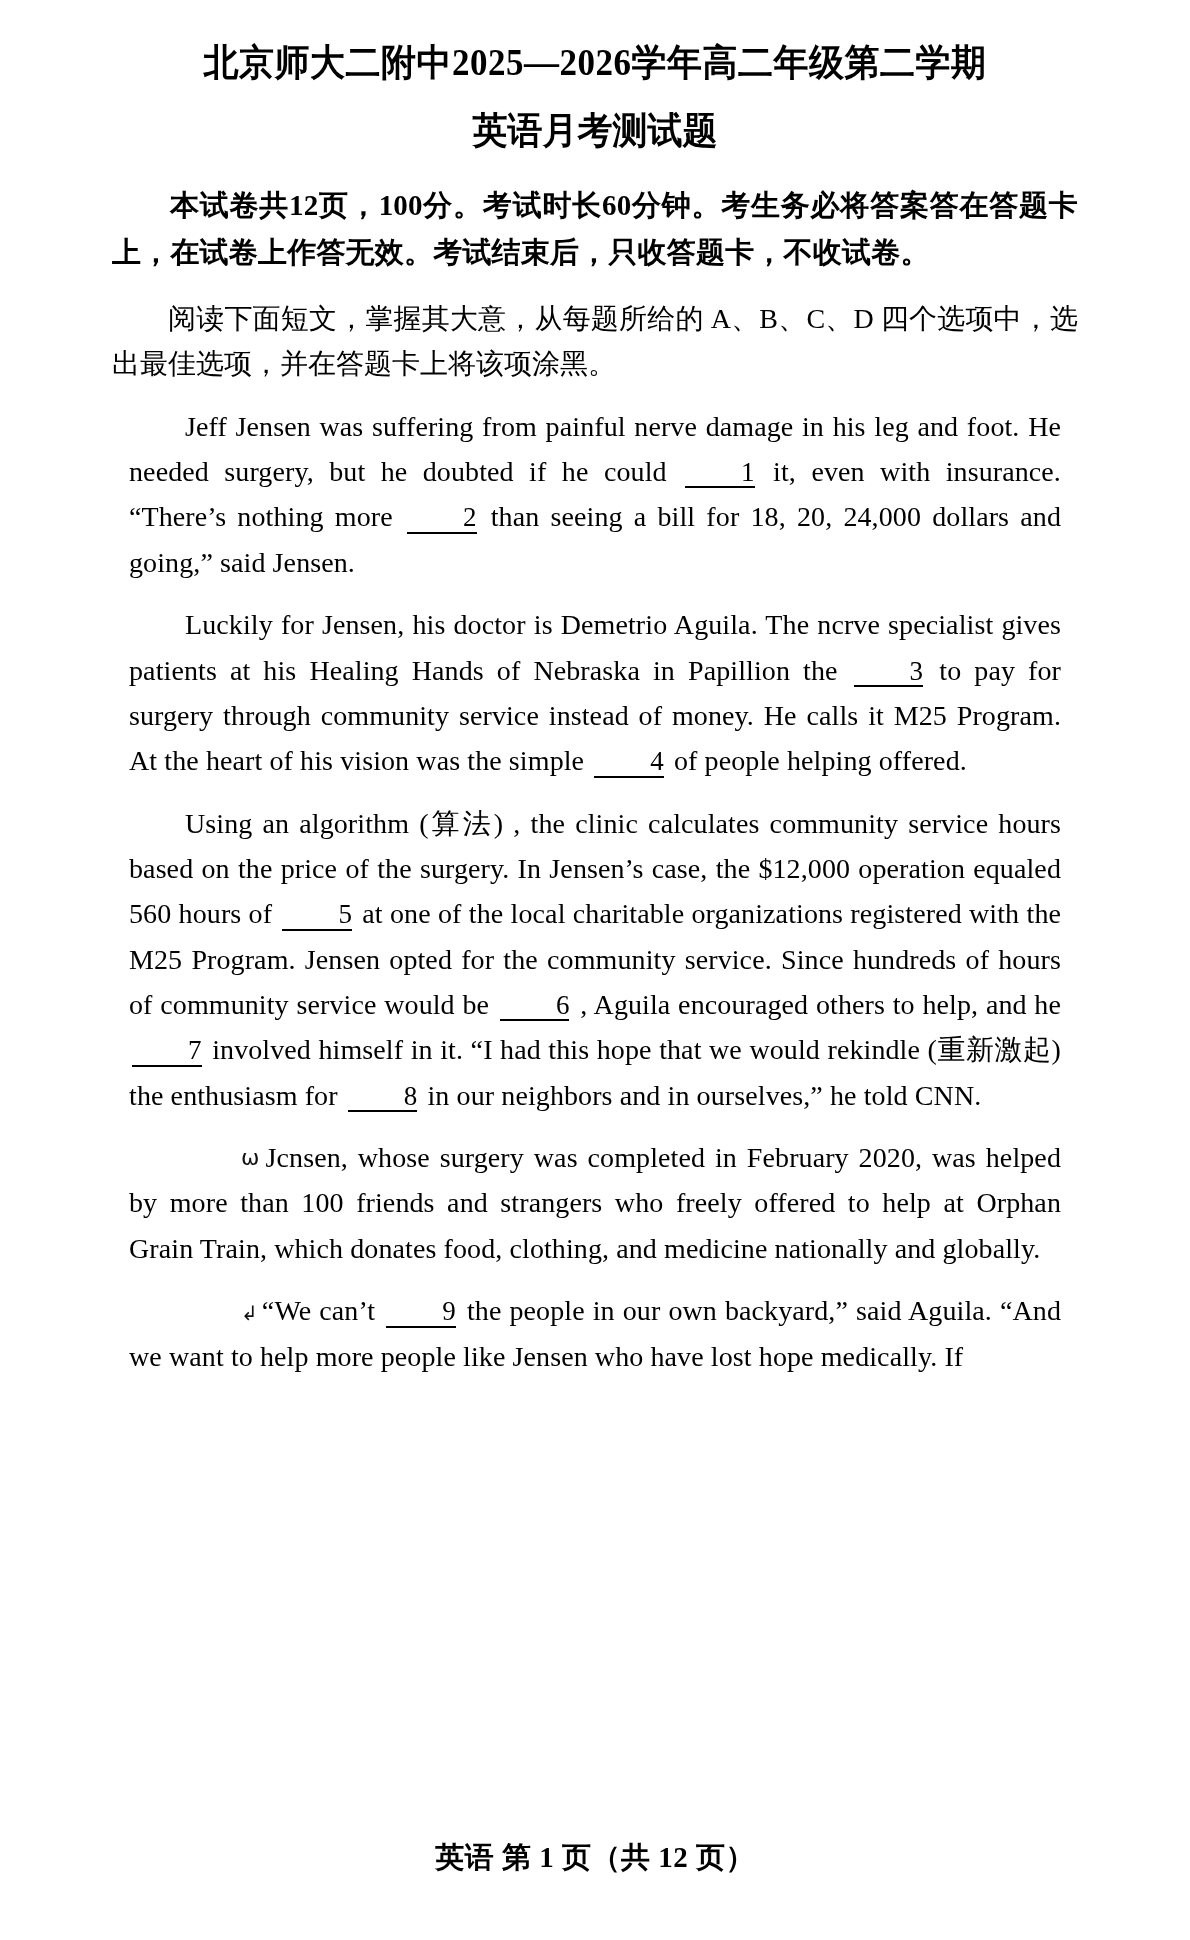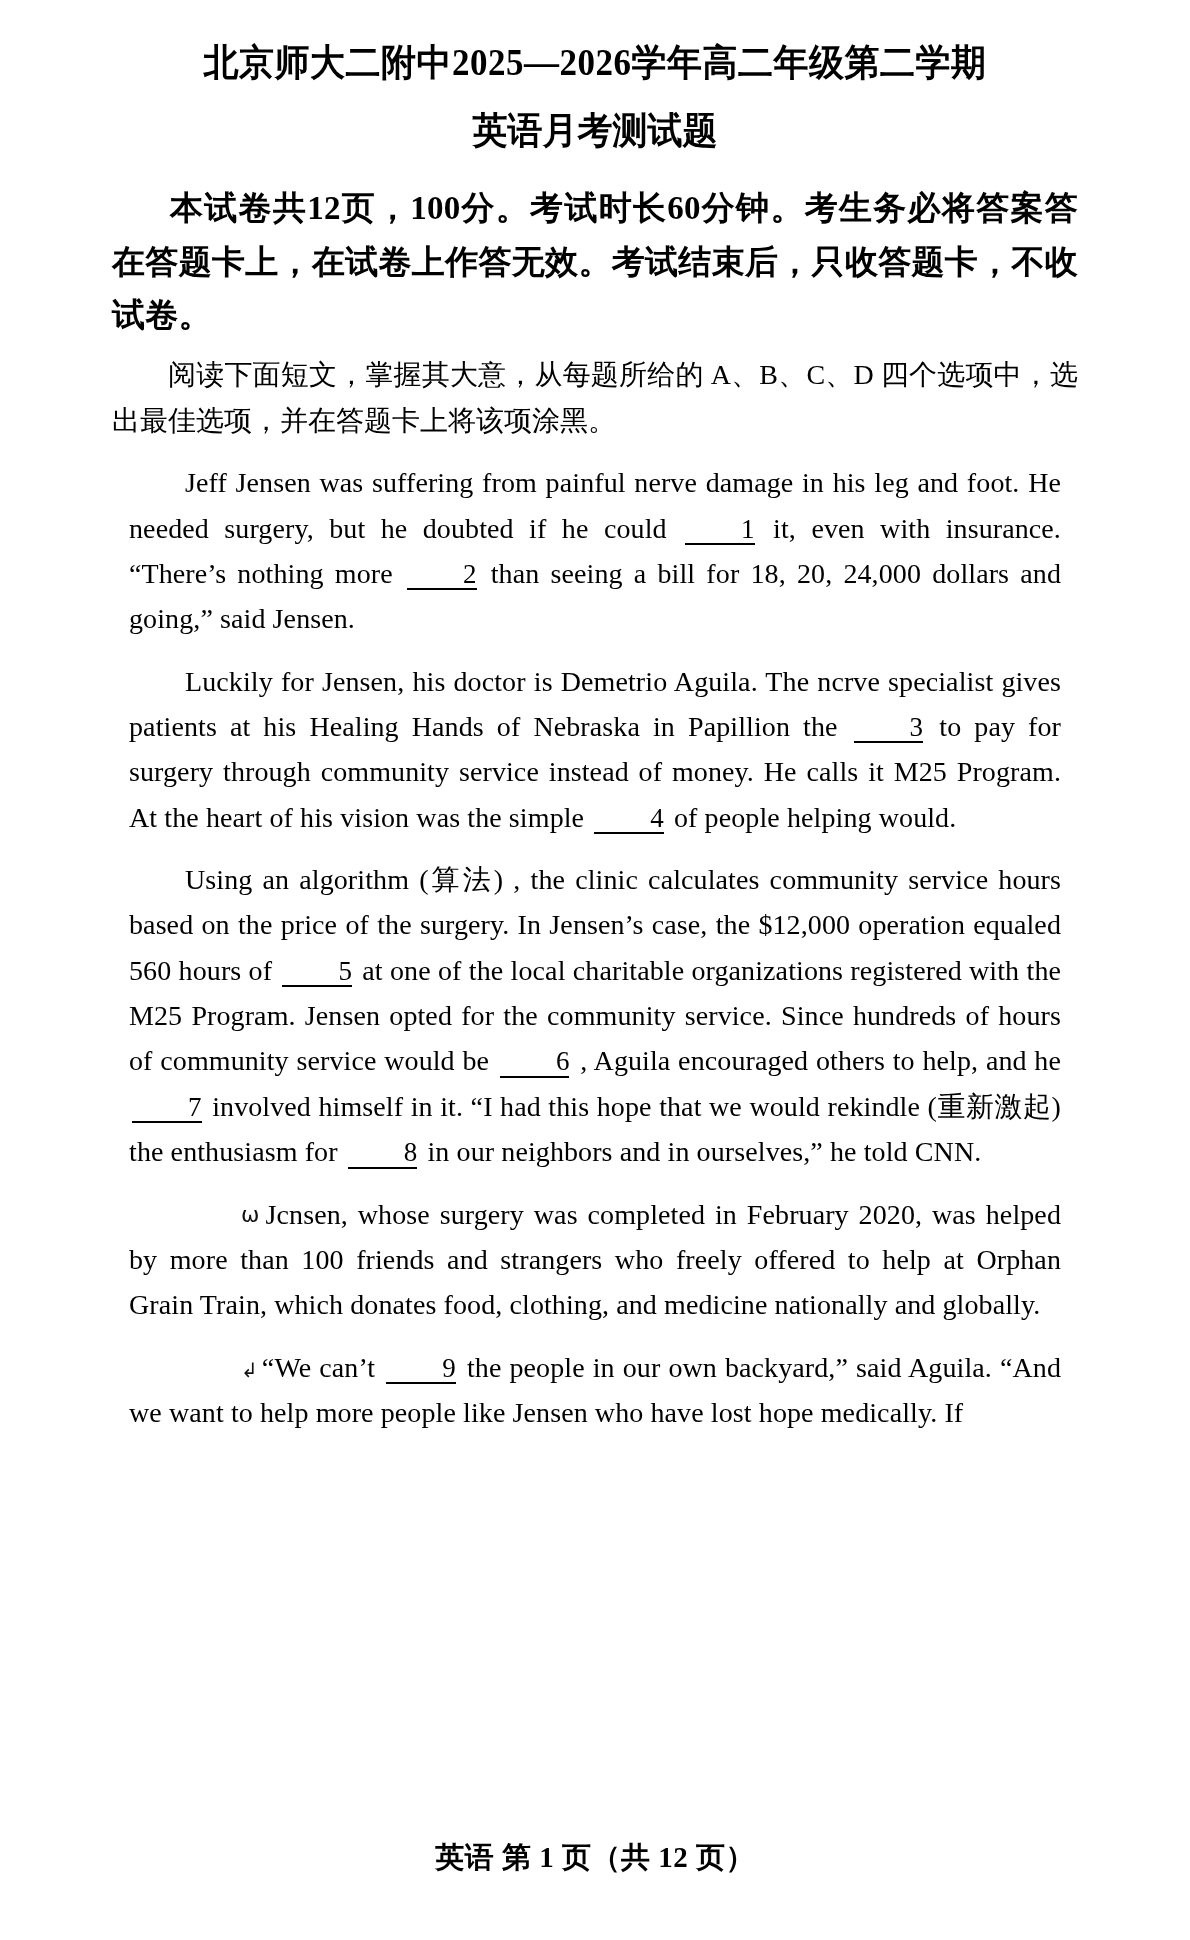"本试卷共12页，100分。考试时长60分钟。考生务必将答案答在答题卡上，在试卷上" .instructions { font-size: 33px -> 29px }
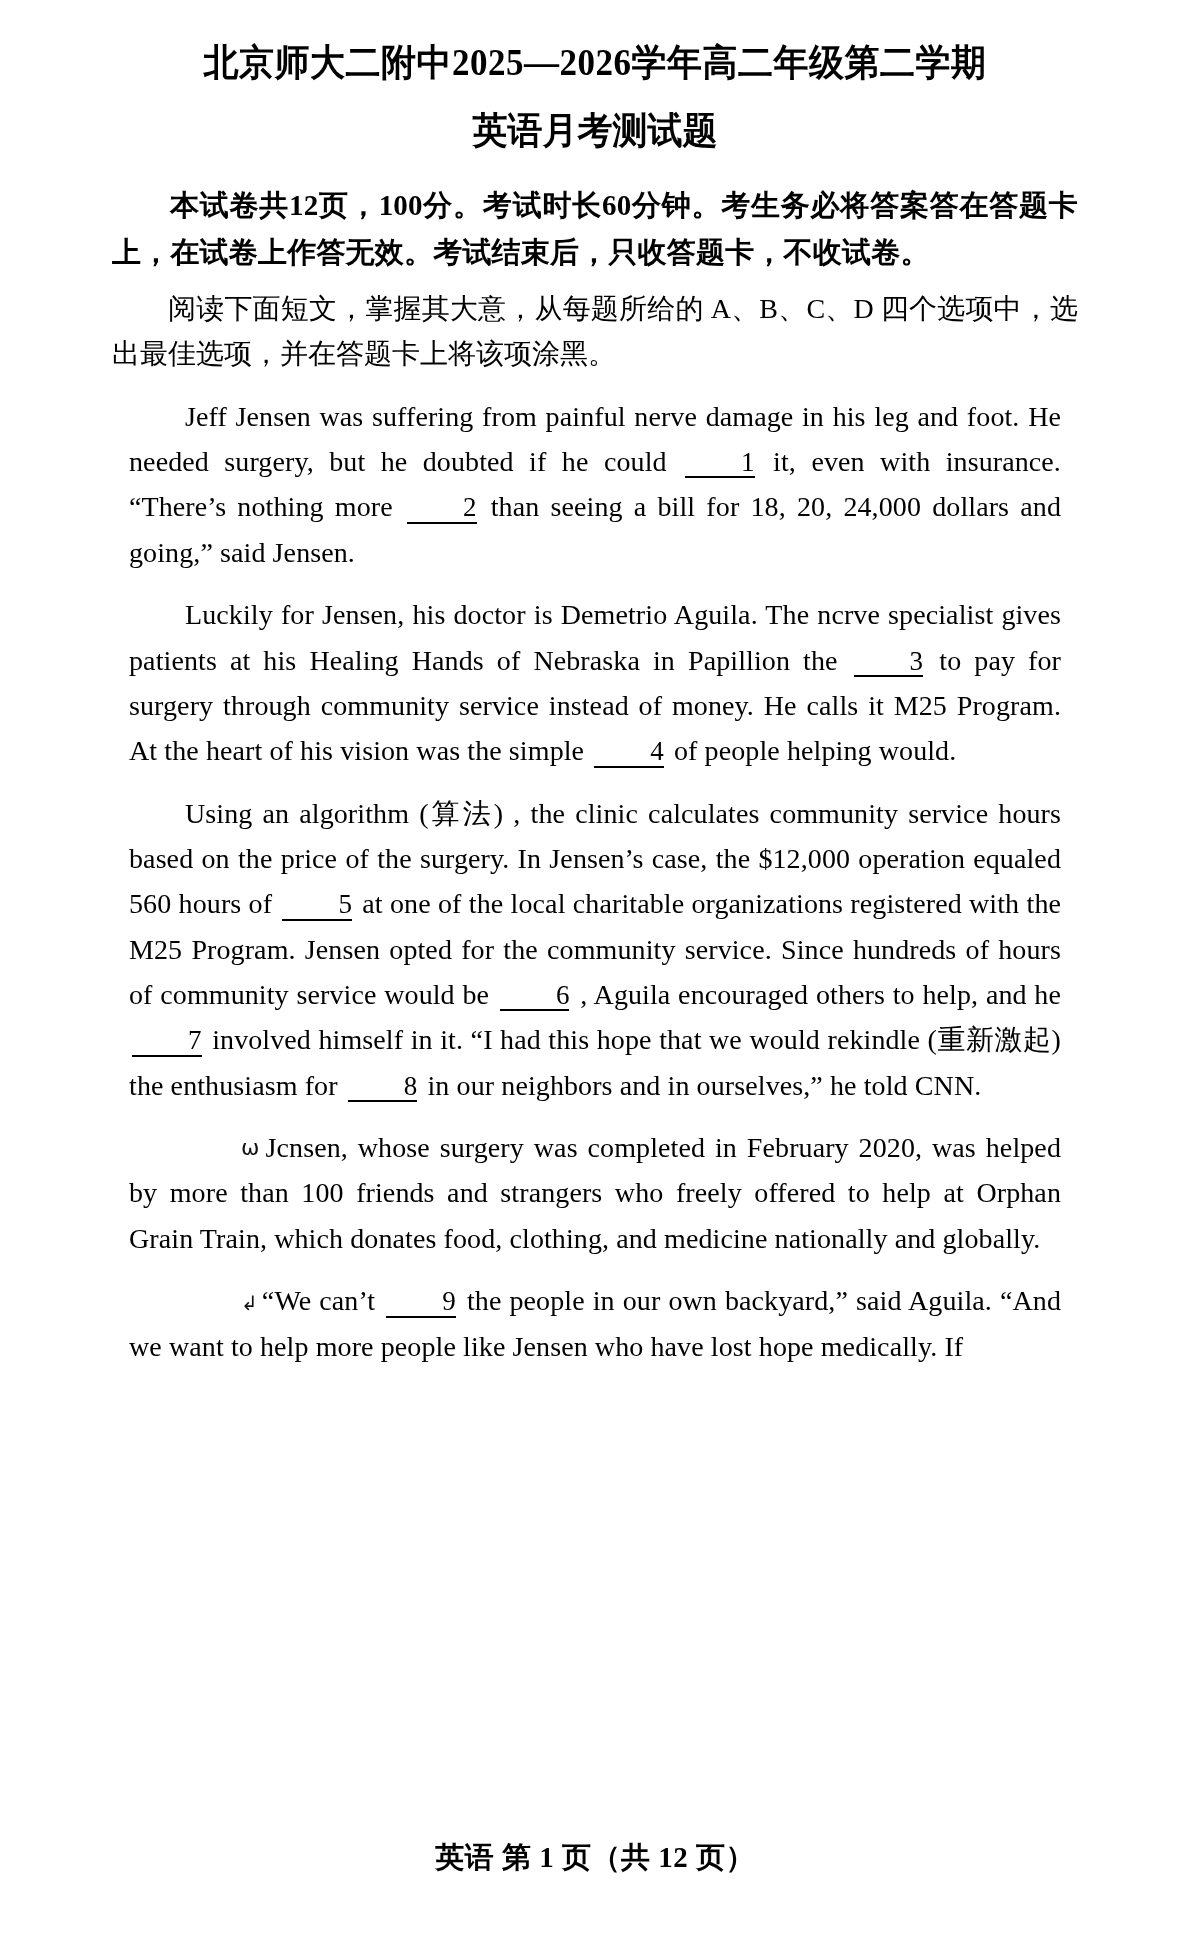"阅读下面短文，掌握其大意，从每题所给的 A、B、C、D" .directions { margin-top: 10px -> 20px }
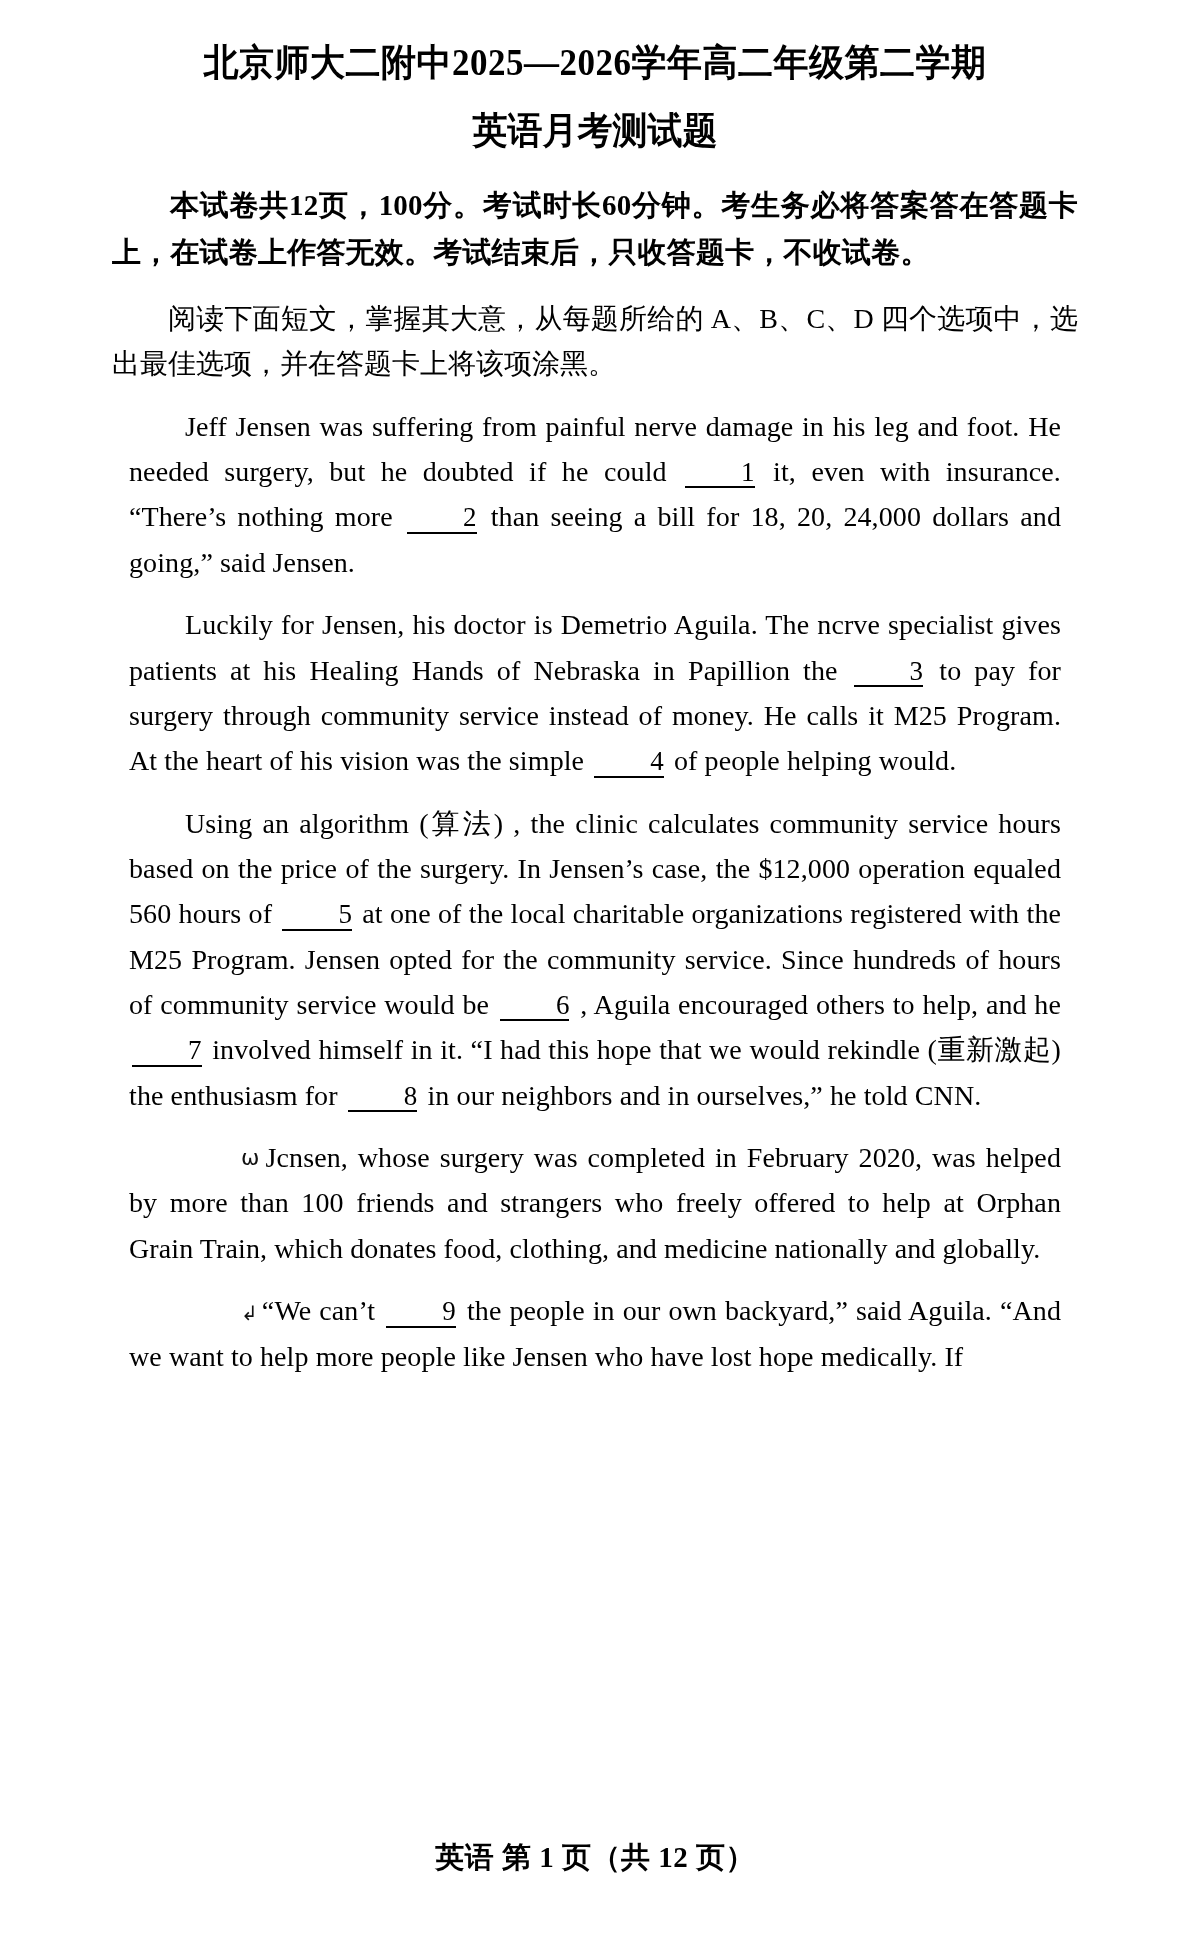"of people helping would." span { text: would -> offered }
